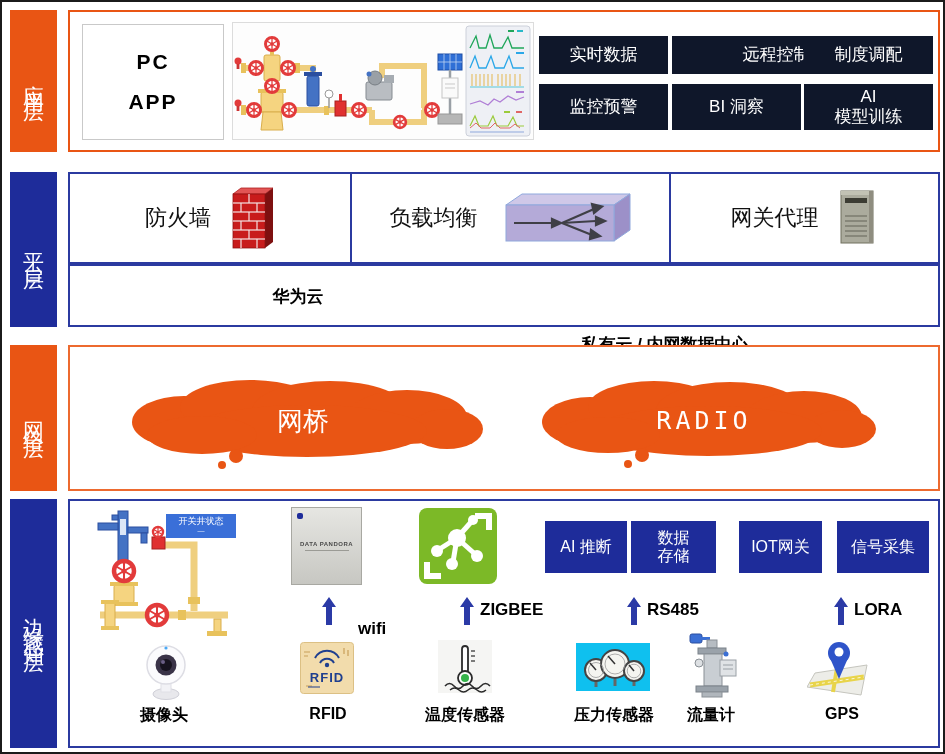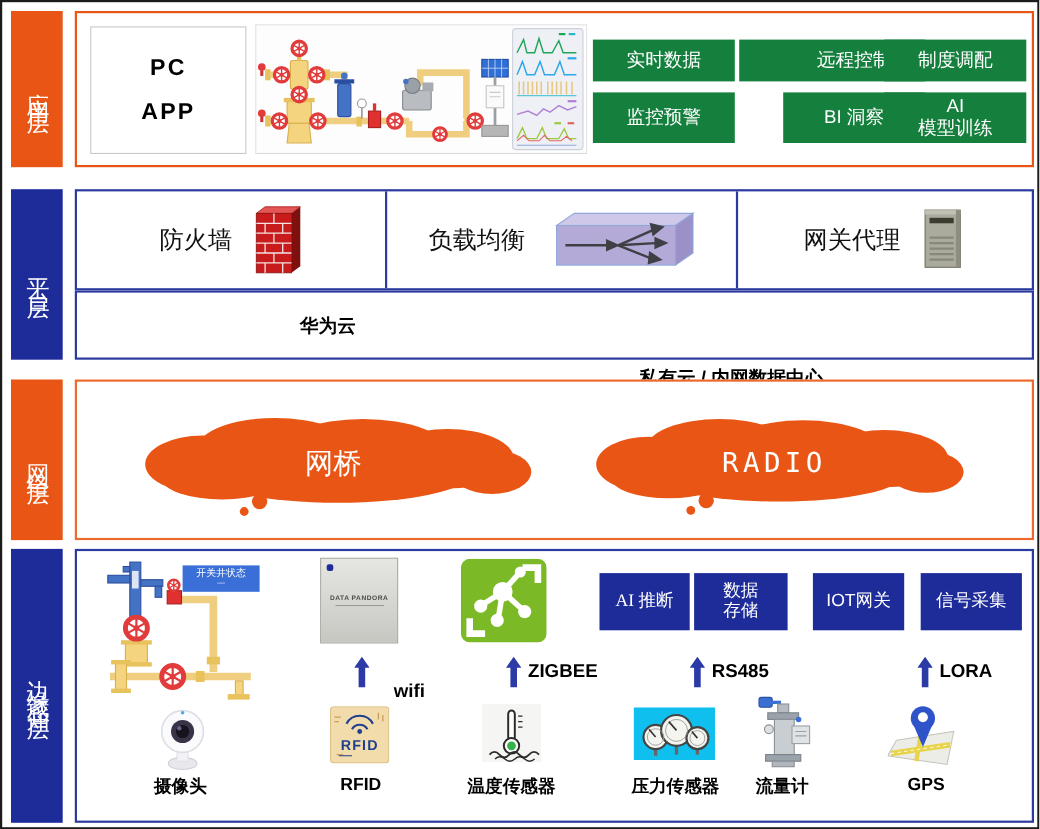"实时数据" .btn { background: #15803d -> #0f172a }
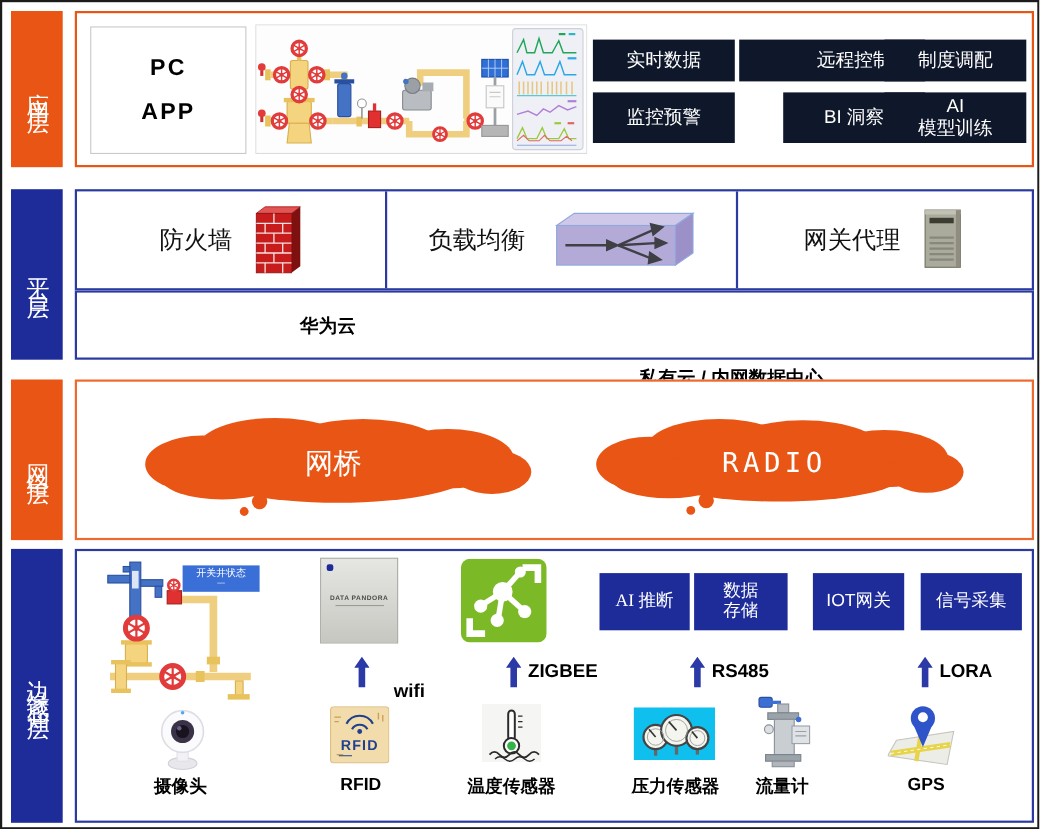"BI 洞察" div.btn { margin-left: 40px -> none }
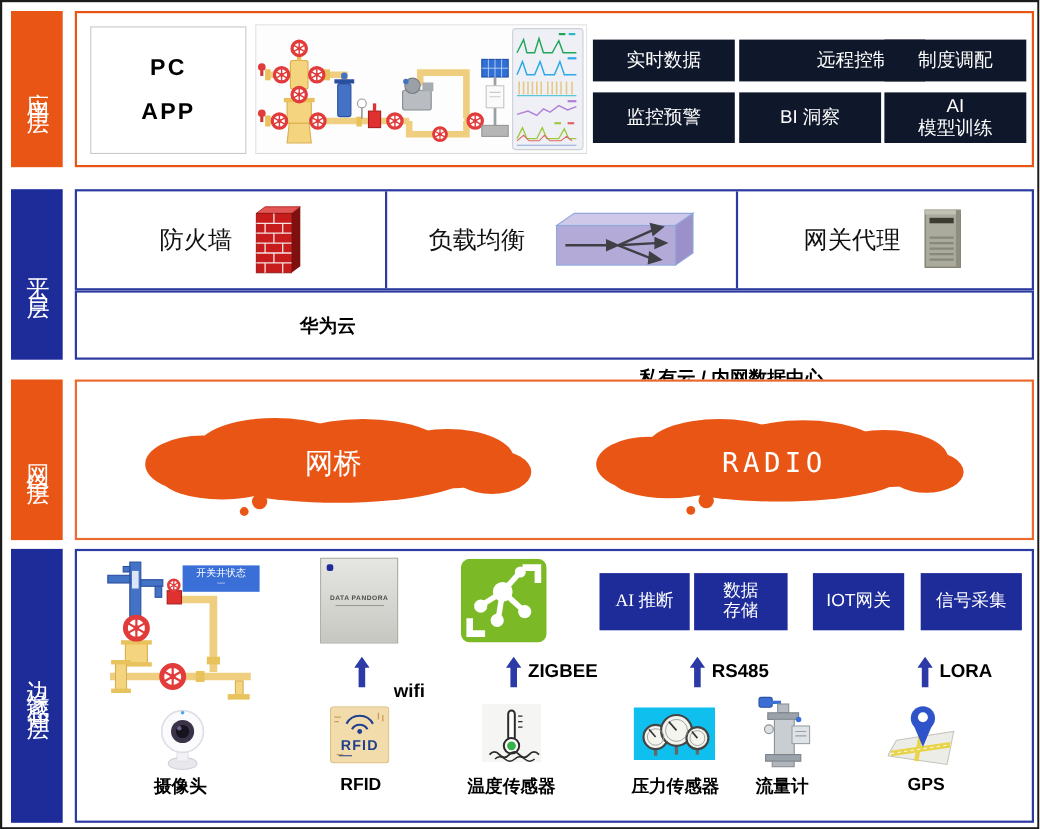"AI 推断" div.bluebox { font-family: Liberation Serif, serif -> none }
